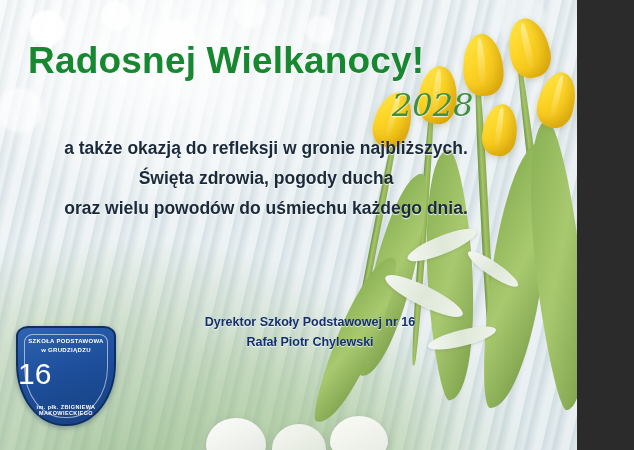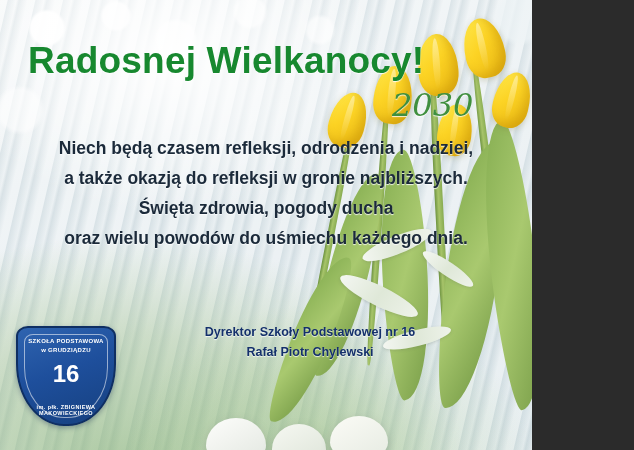"Radosnej Wielkanocy!" .card { width: 532px -> 577px }
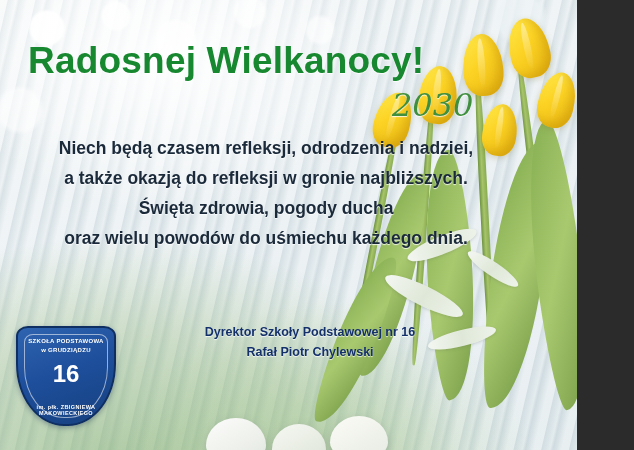"2030" div.year { text: 2030 -> 2028 }
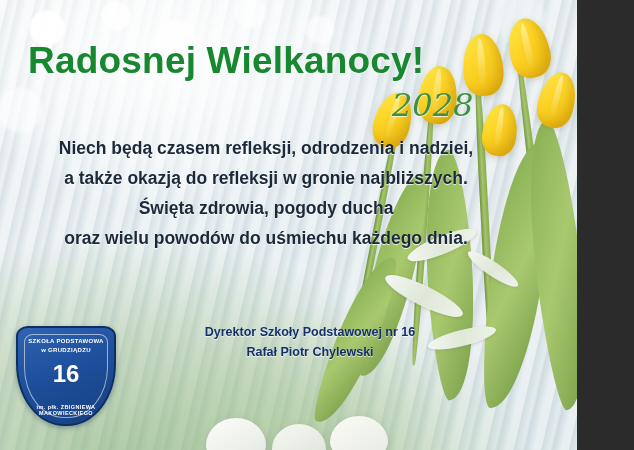"Niech będą czasem refleksji, odrodzenia" div { html: <div>Niech będą czasem refleksji, odrodzenia i nadziei,</div> -> none }
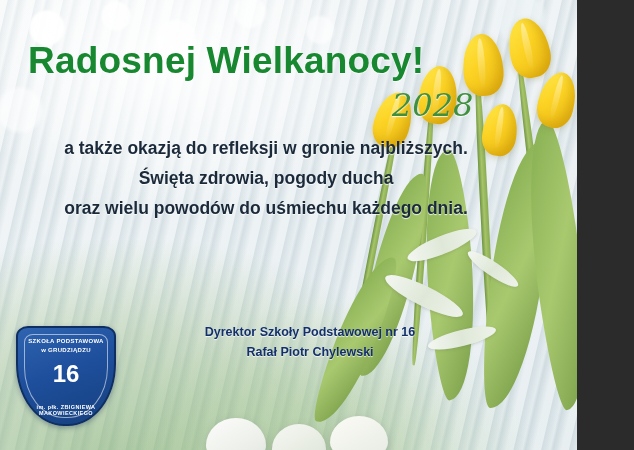"Dyrektor Szkoły Podstawowej nr 16" .signature { top: 322px -> 312px }
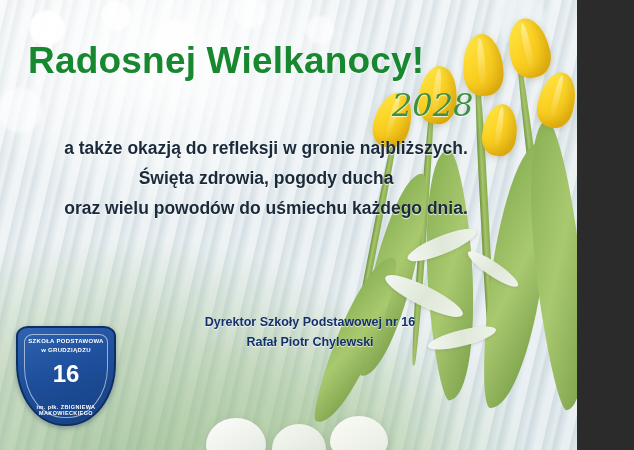"16" .crest-num { font-size: 24px -> 30px; font-weight: bold -> normal; text-align: center -> none }
